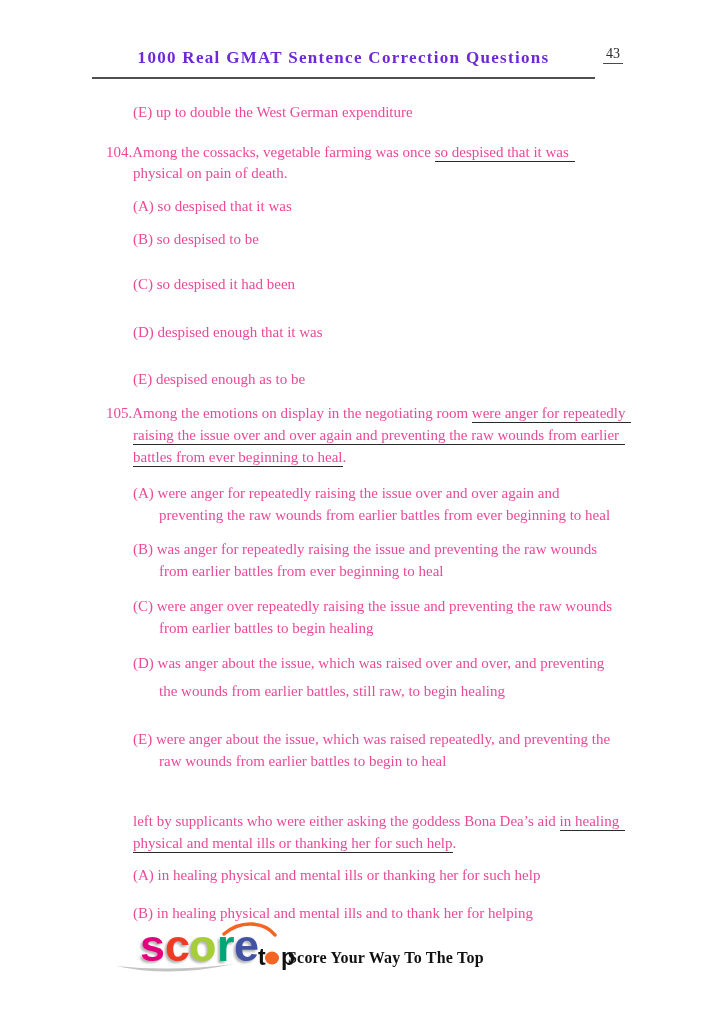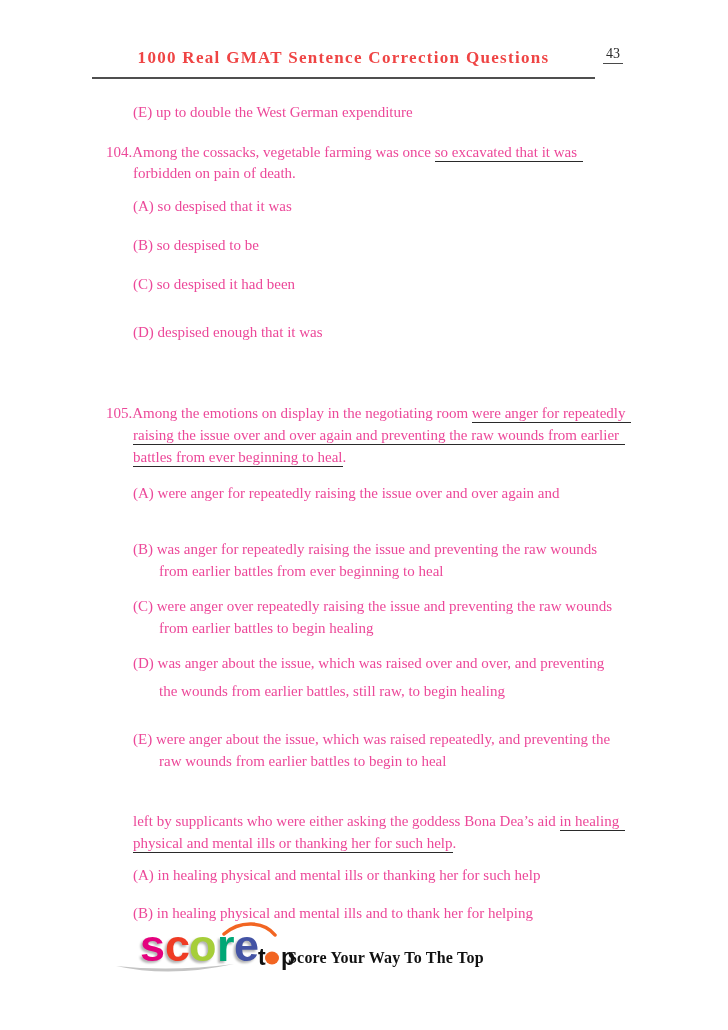"1000 Real GMAT Sentence Correction" .page-title { color: #ef4444 -> #6d28d9 }
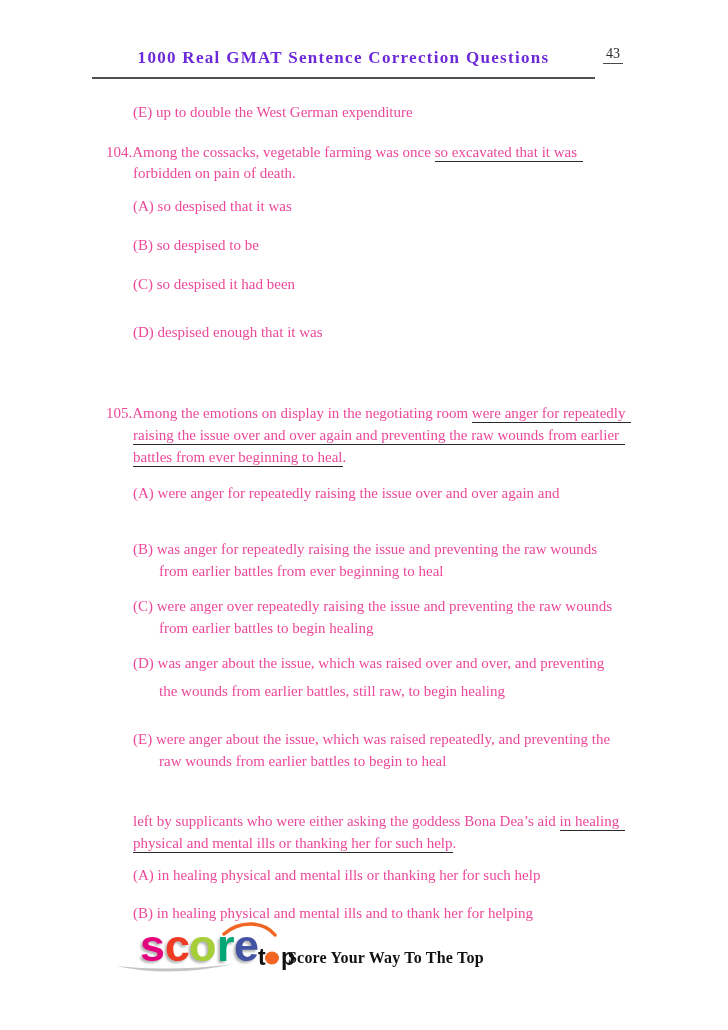"so excavated that it was" span.u { text: excavated -> despised }
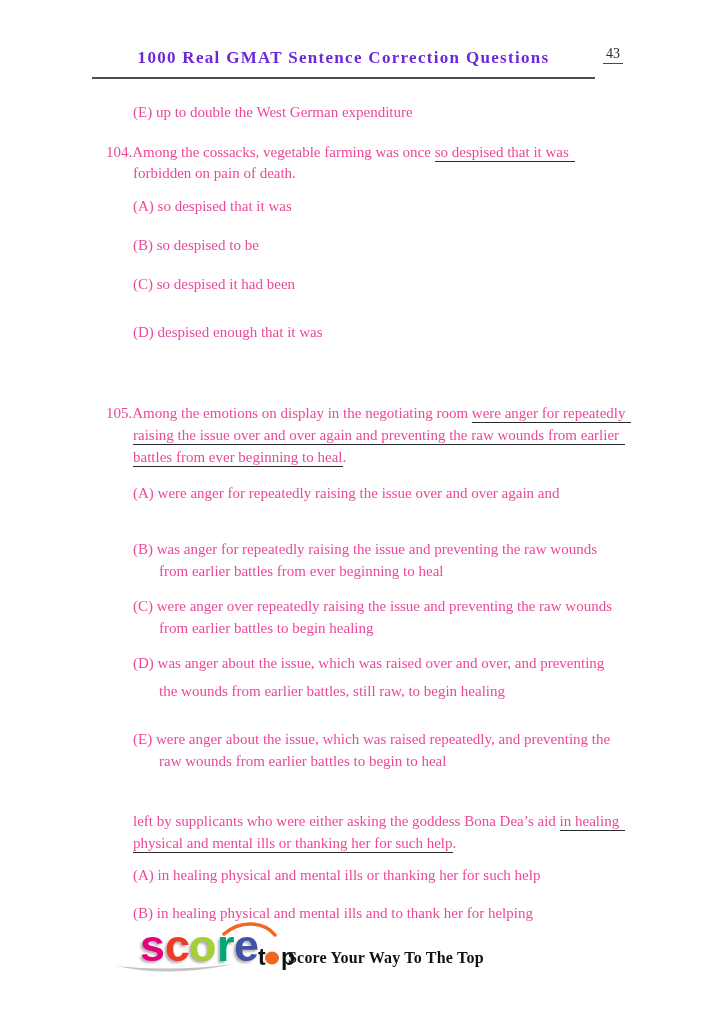"forbidden on pain of death." div.ln { text: forbidden -> physical }
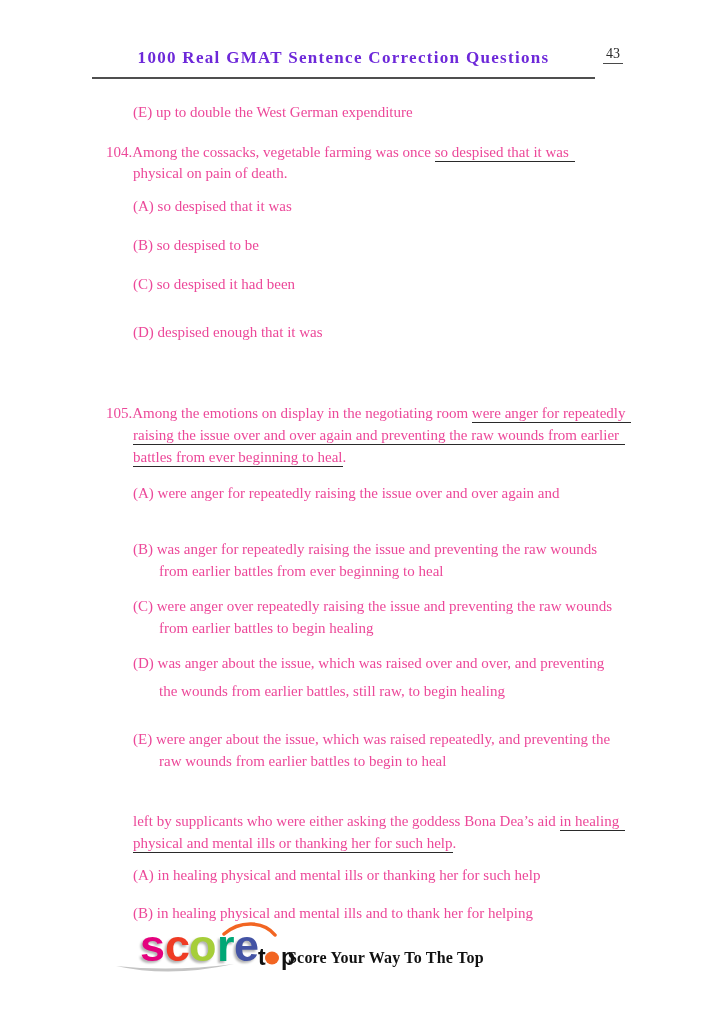"(B) so despised to be" div.ln { top: 235px -> 229px }
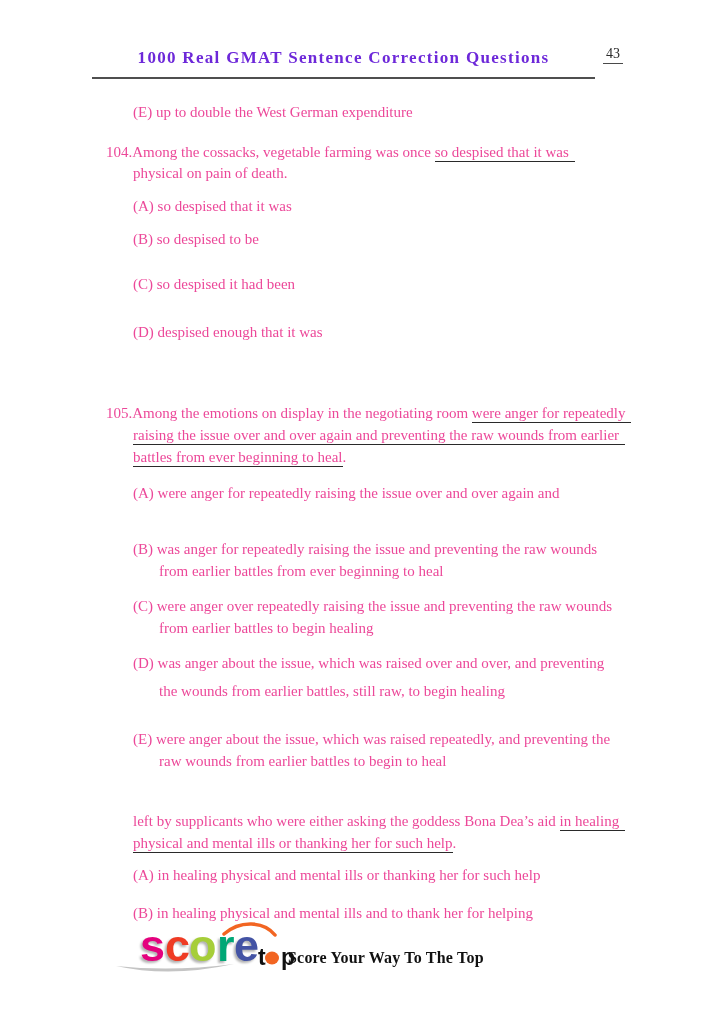"(E) despised enough as to" div.ln { html: none -> <div>(E) despised enough as to be</div> }
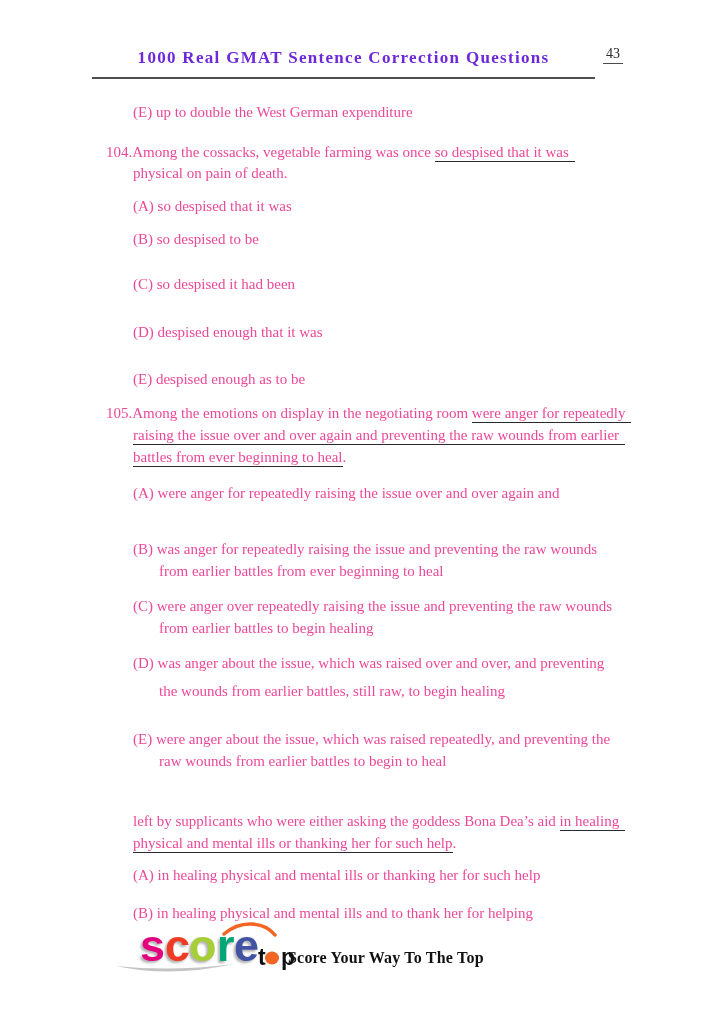"preventing the raw wounds from" div.ln { html: none -> <div>preventing the raw wounds from earlier battles from ever beginning to heal</div> }
